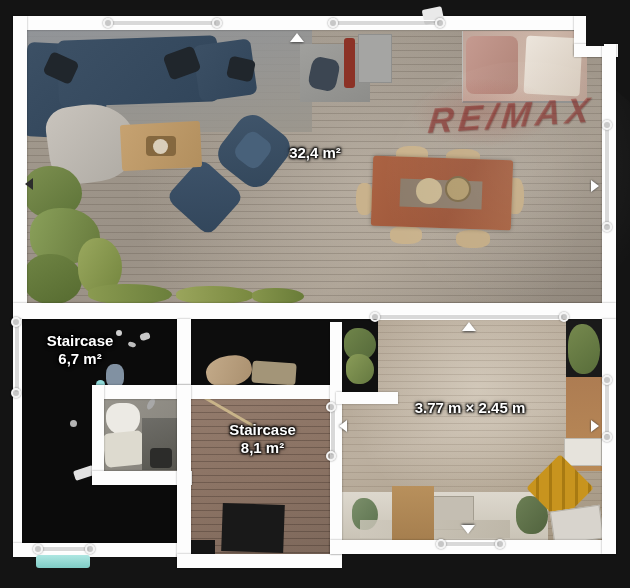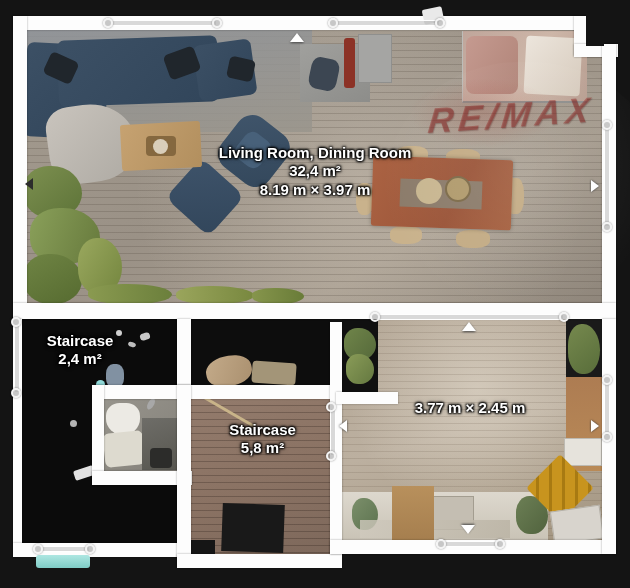"Living Room, Dining Room" div { html: <div>Living Room, Dining Room</div> -> none }
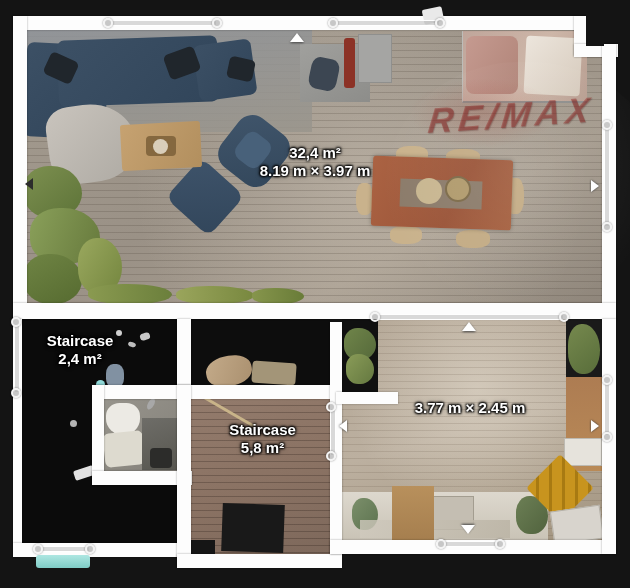"8.19 m × 3.97 m" div { html: <div>8.19 m × 3.97 m</div> -> none }
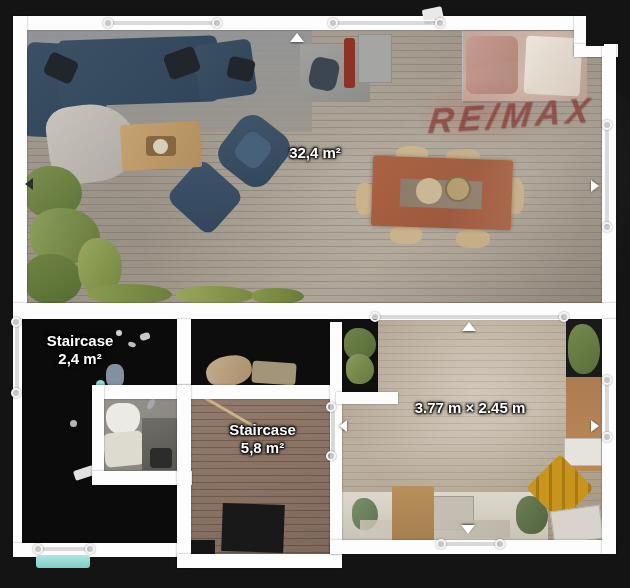"2,4 m²" div { text: 2,4 -> 6,7 }
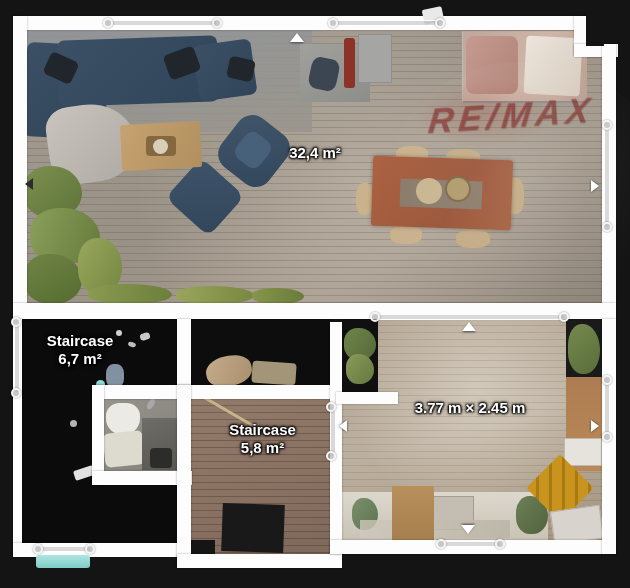"5,8 m²" div { text: 5,8 -> 8,1 }
